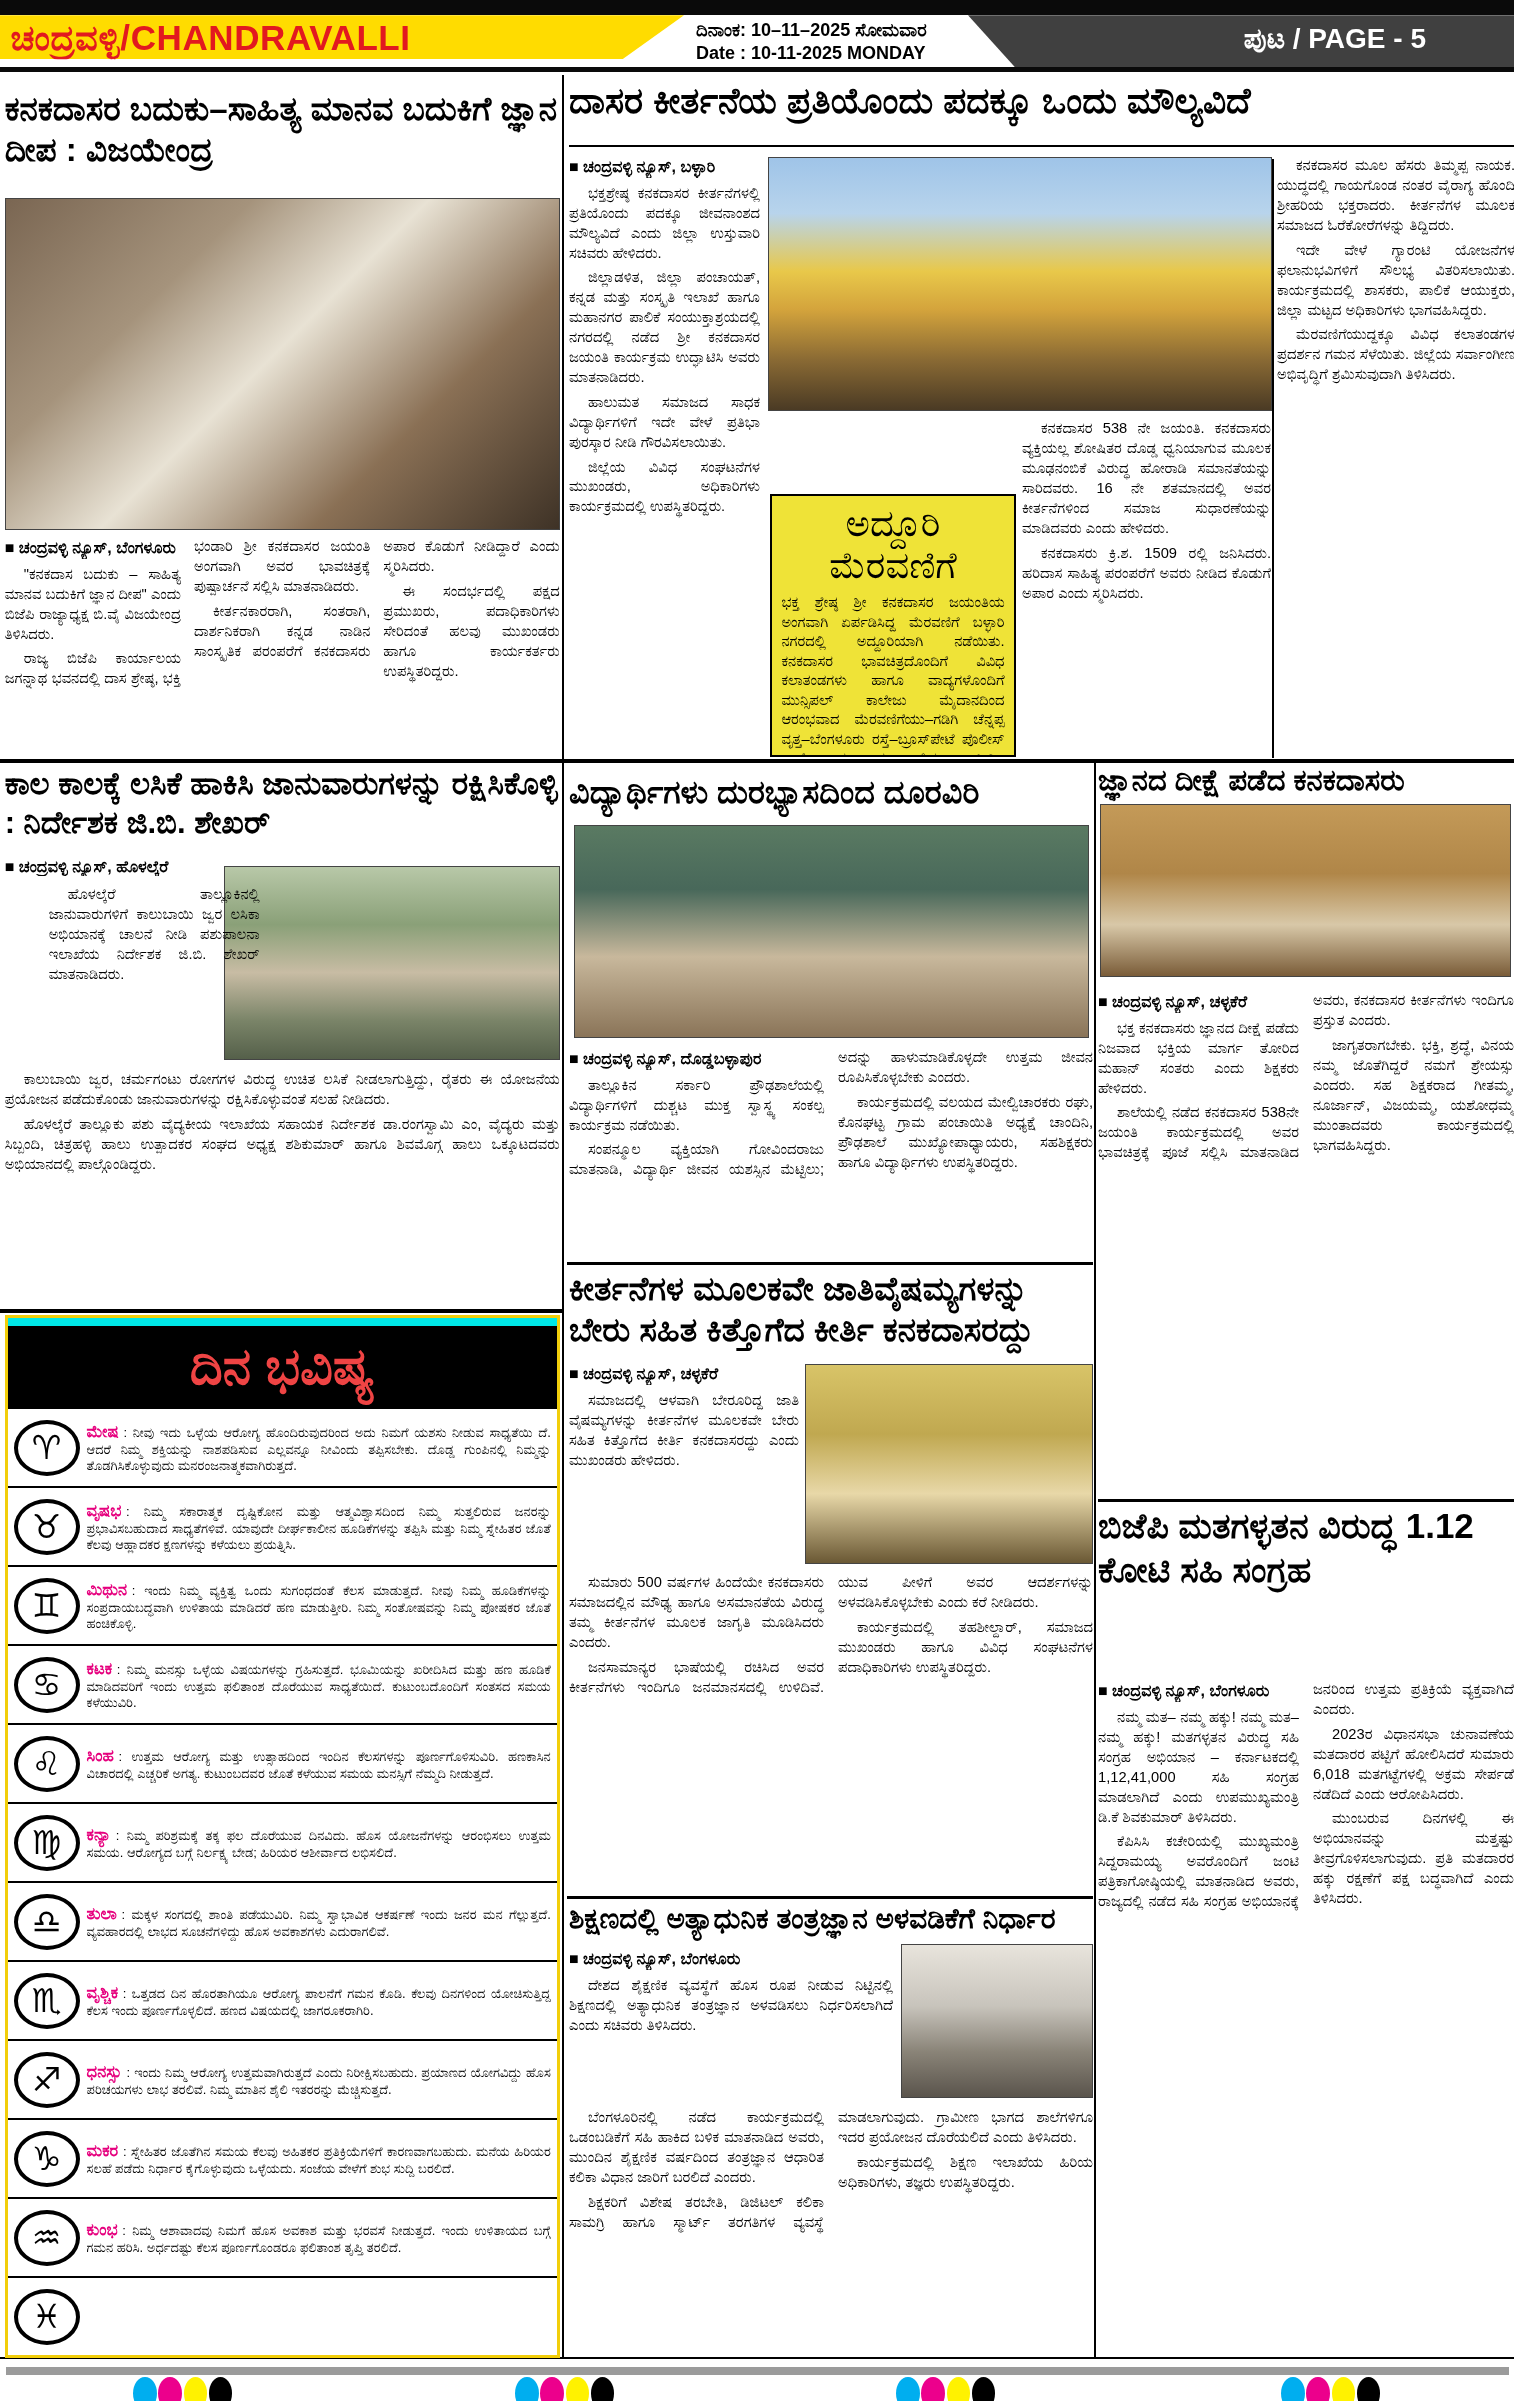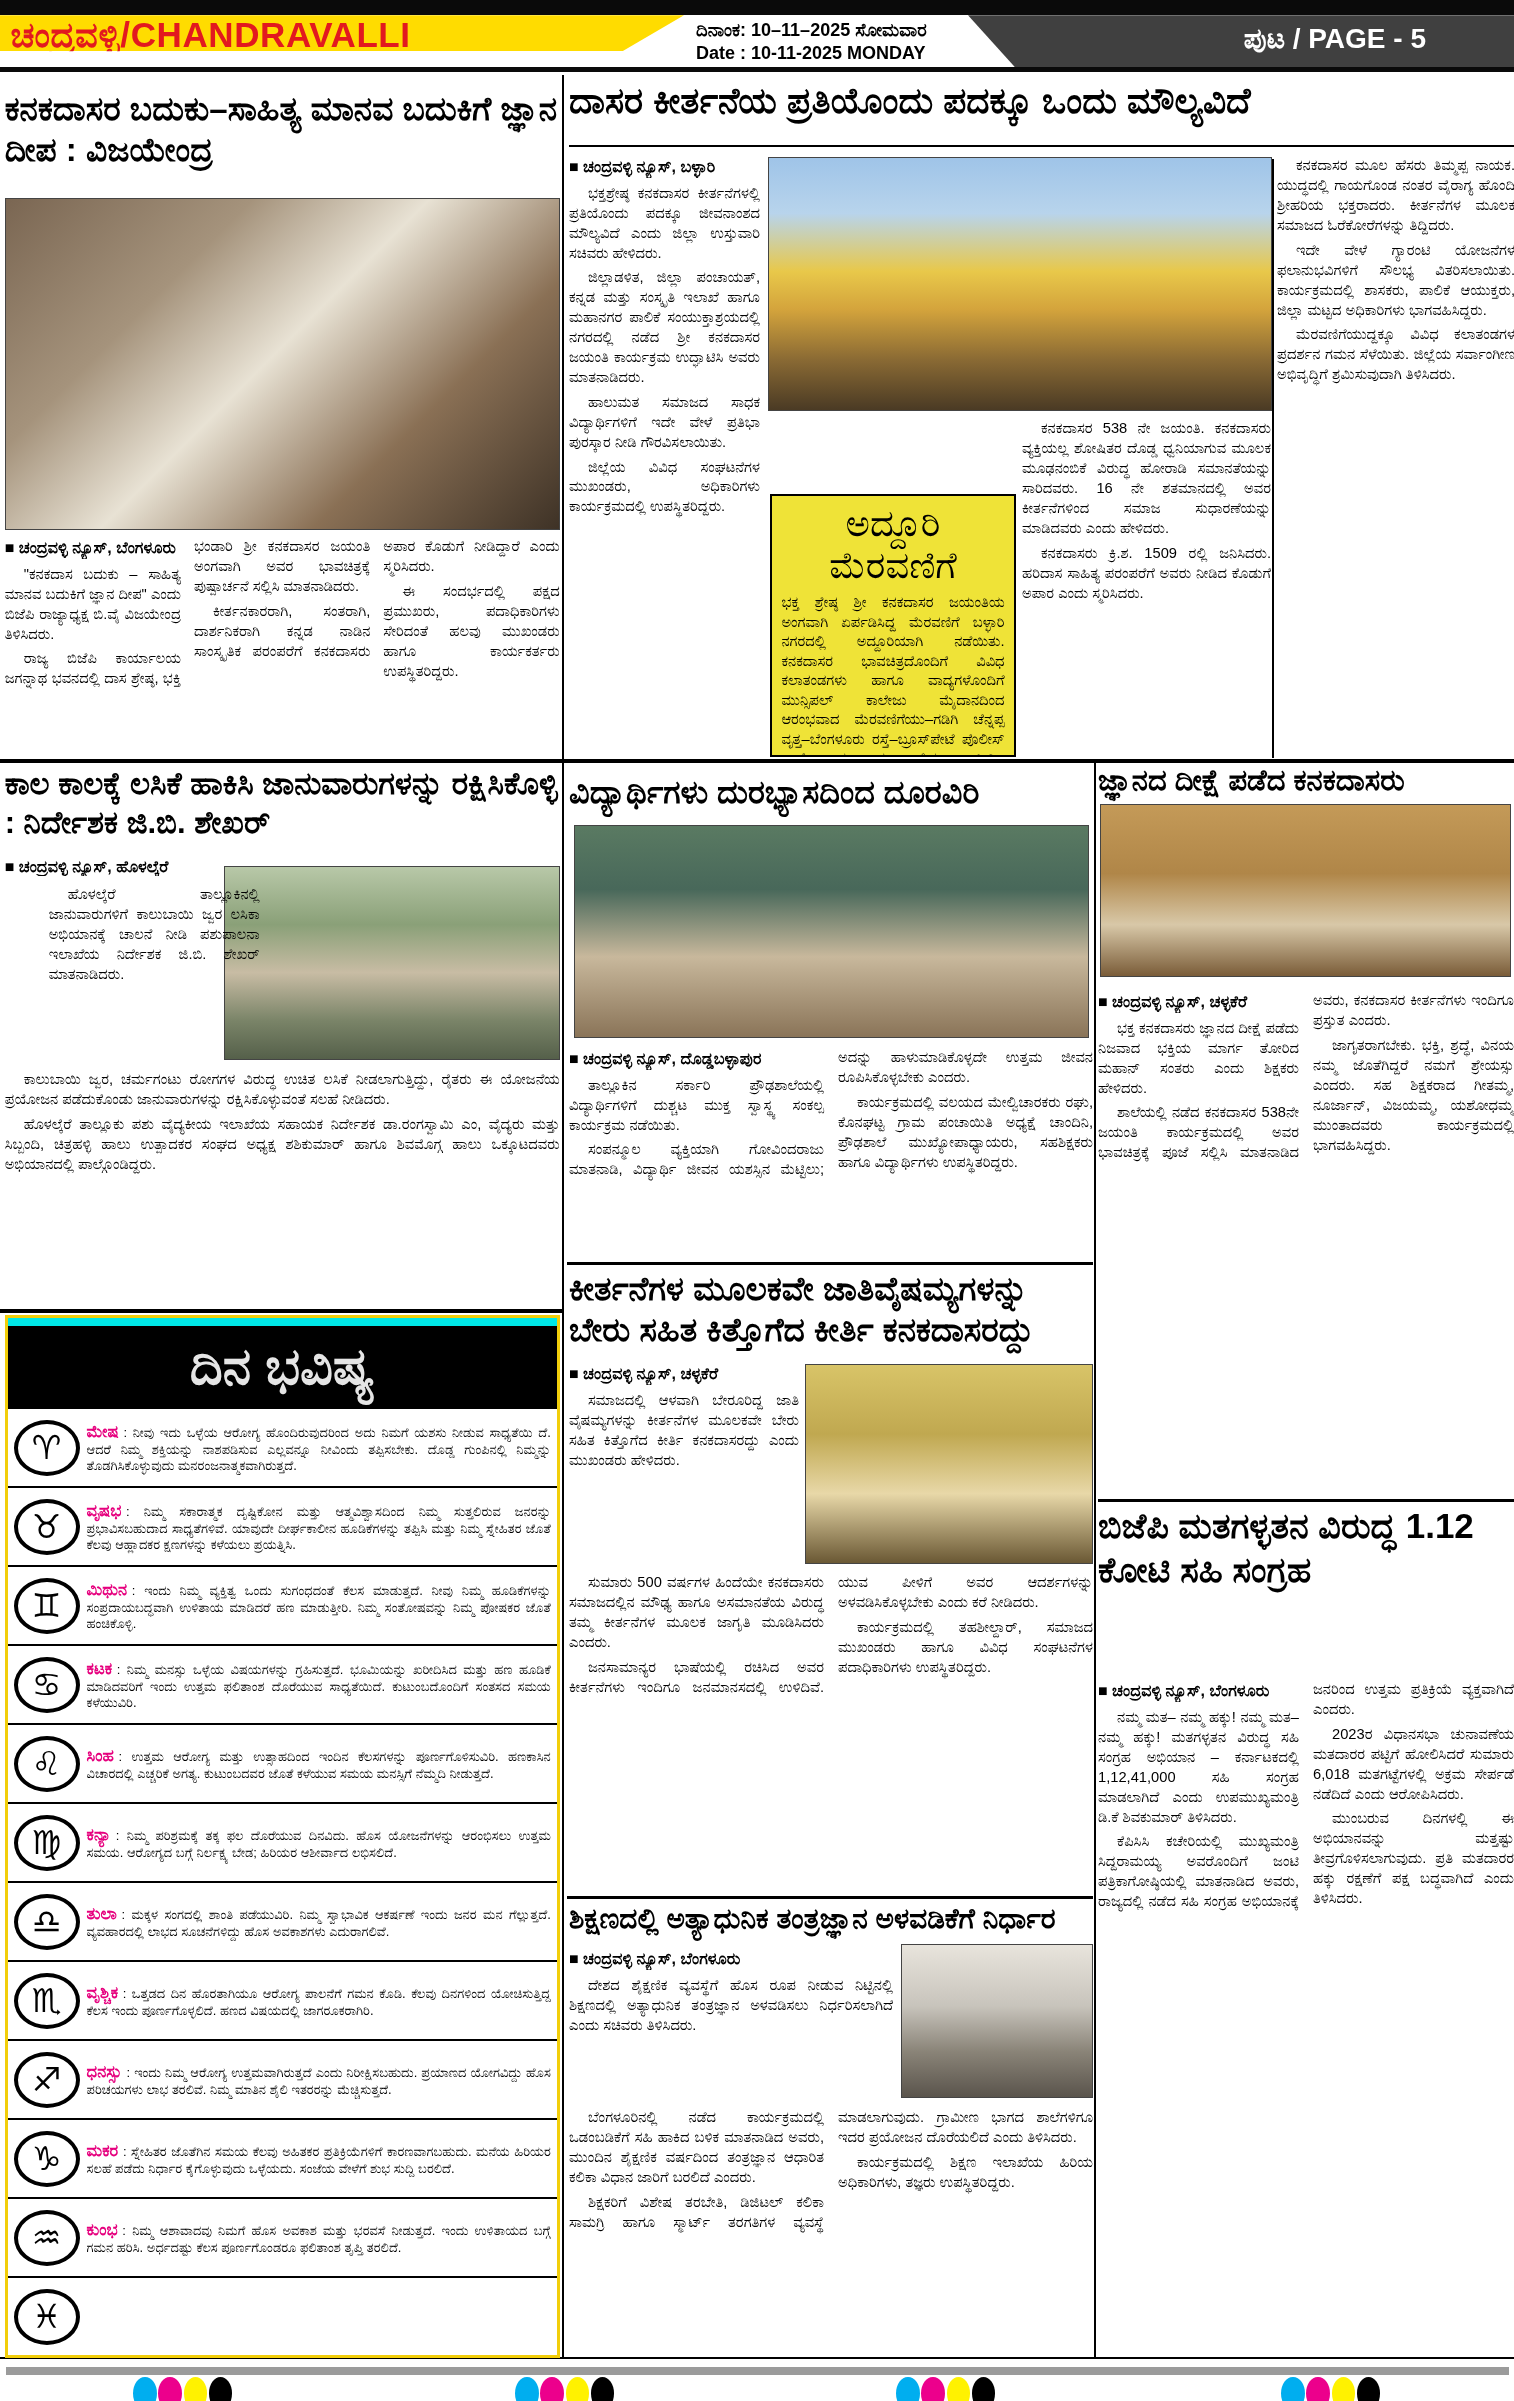"ಚಂದ್ರವಳ್ಳಿ/CHANDRAVALLI" .mh-yellow { align-items: flex-start -> flex-end; height: 36px -> 44px }
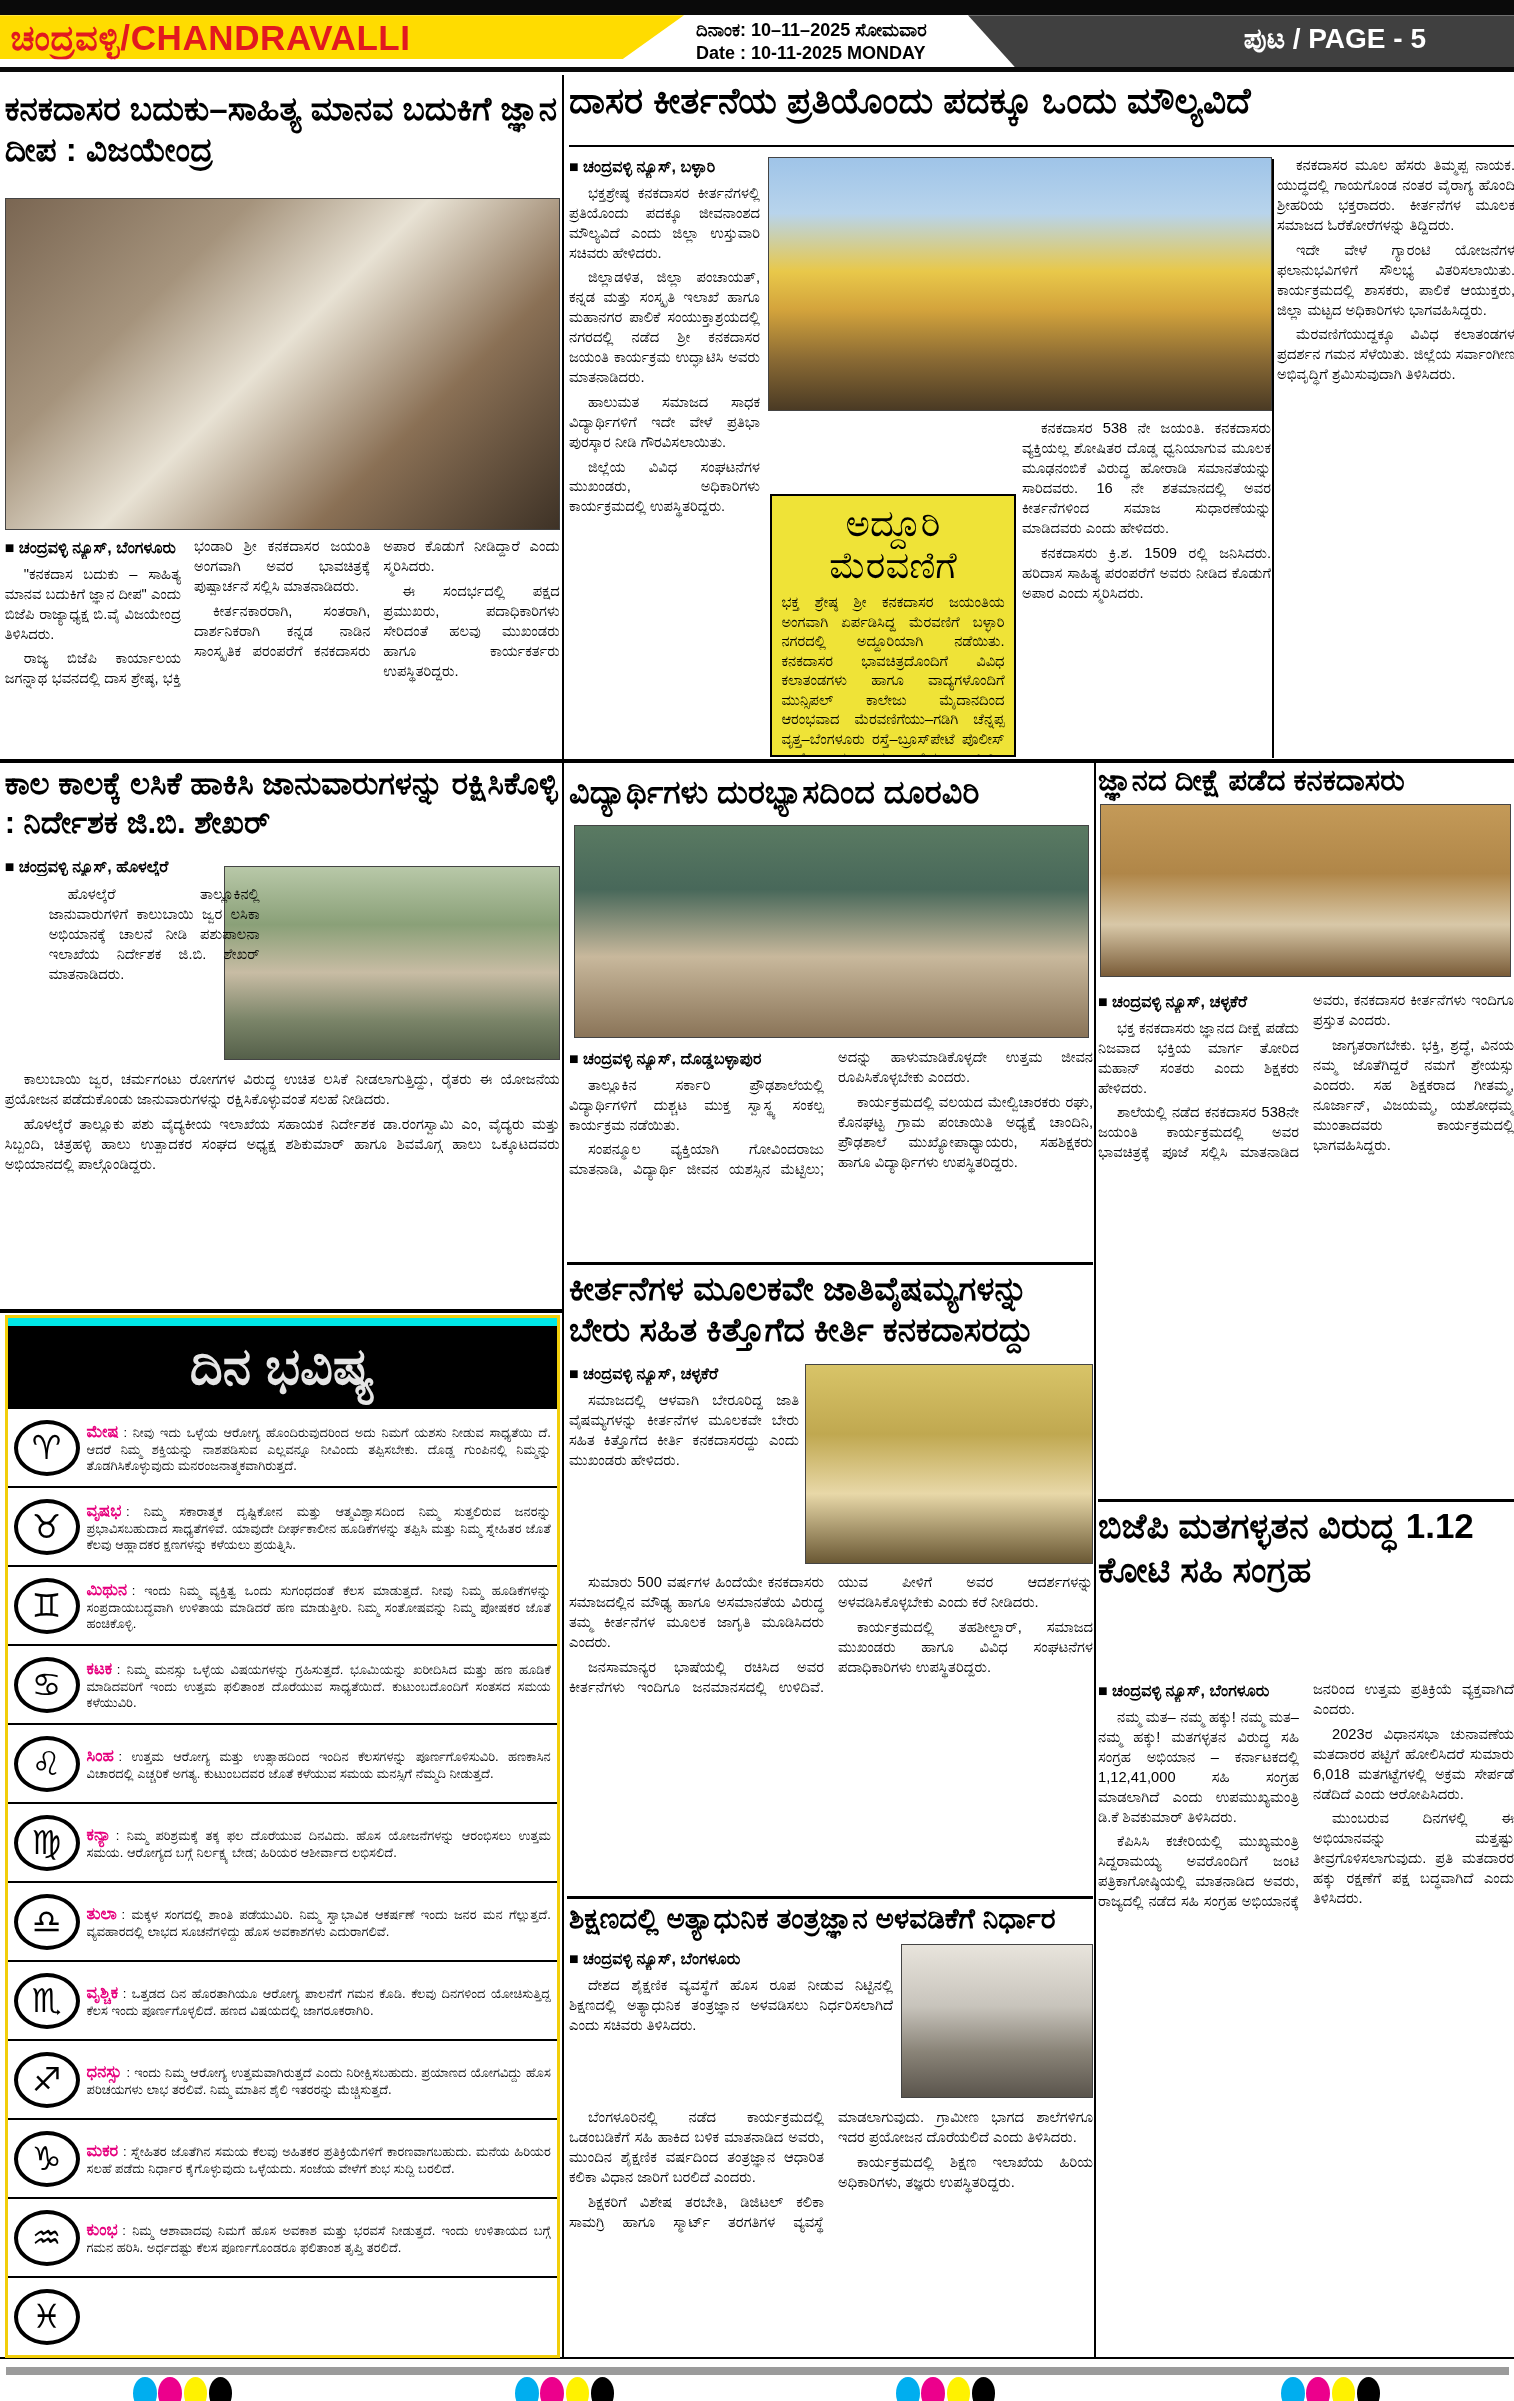"ದಿನ ಭವಿಷ್ಯ" .h-title { color: #e5e5e5 -> #ef4444 }
